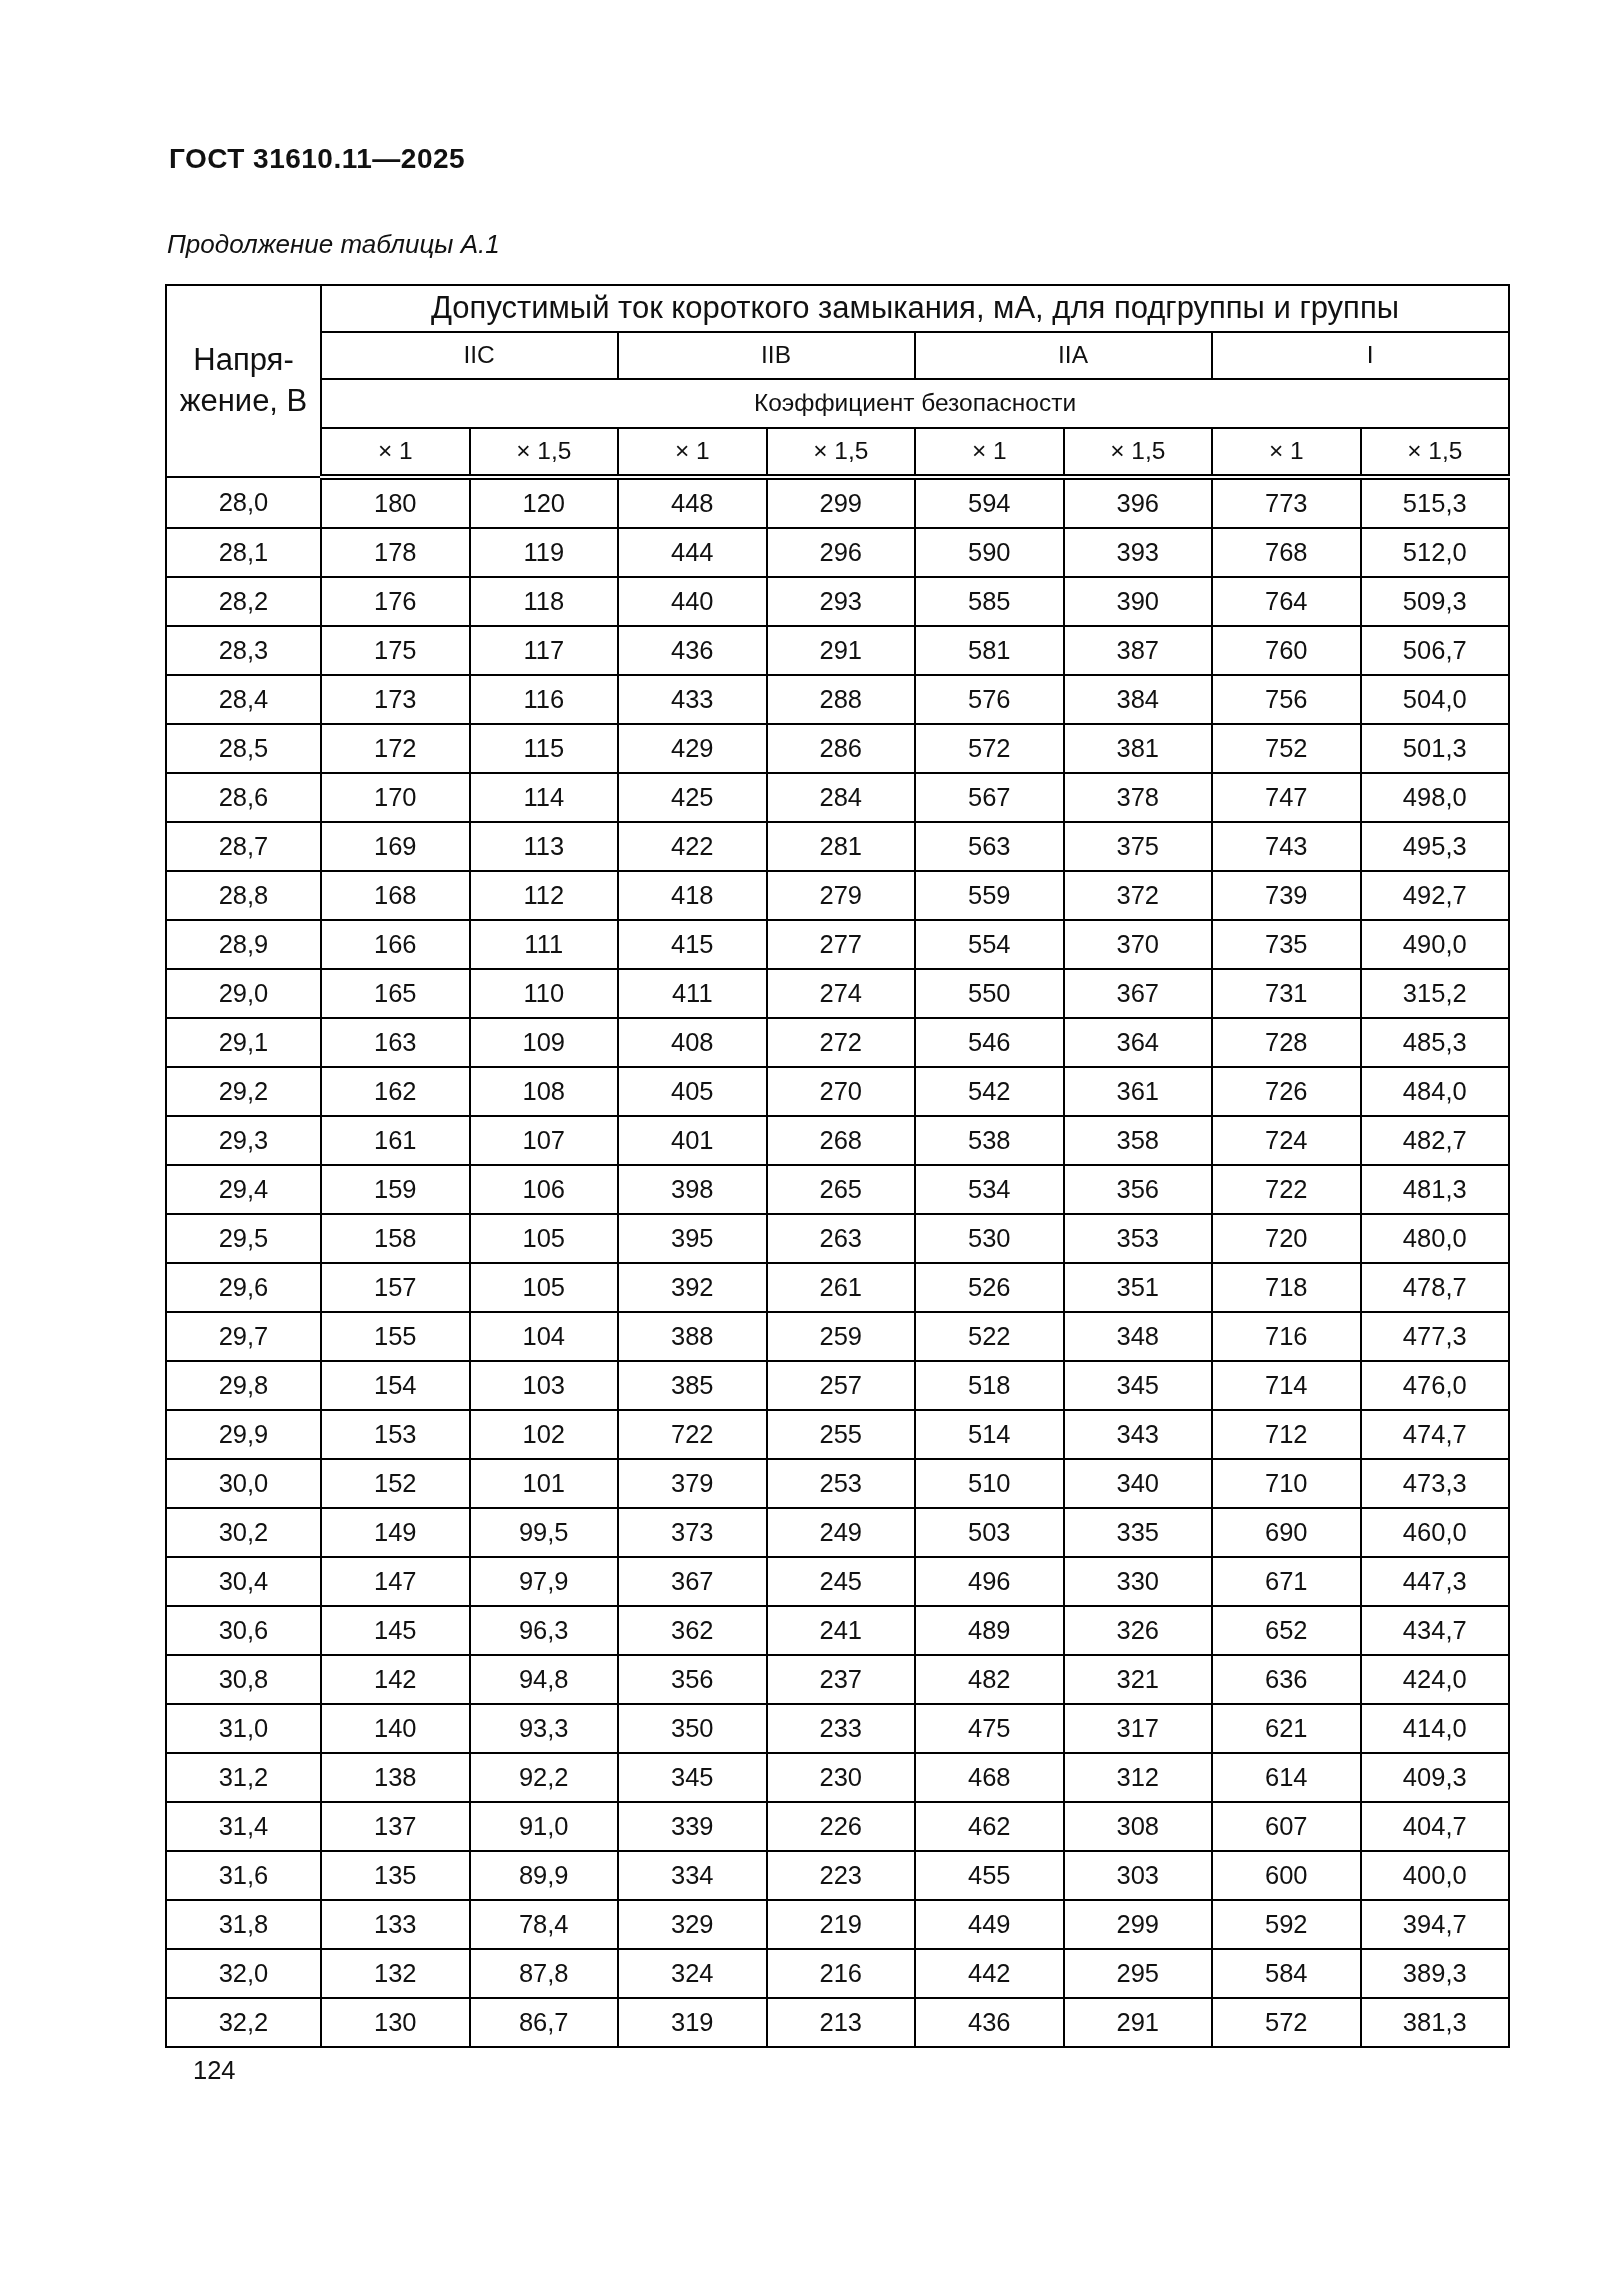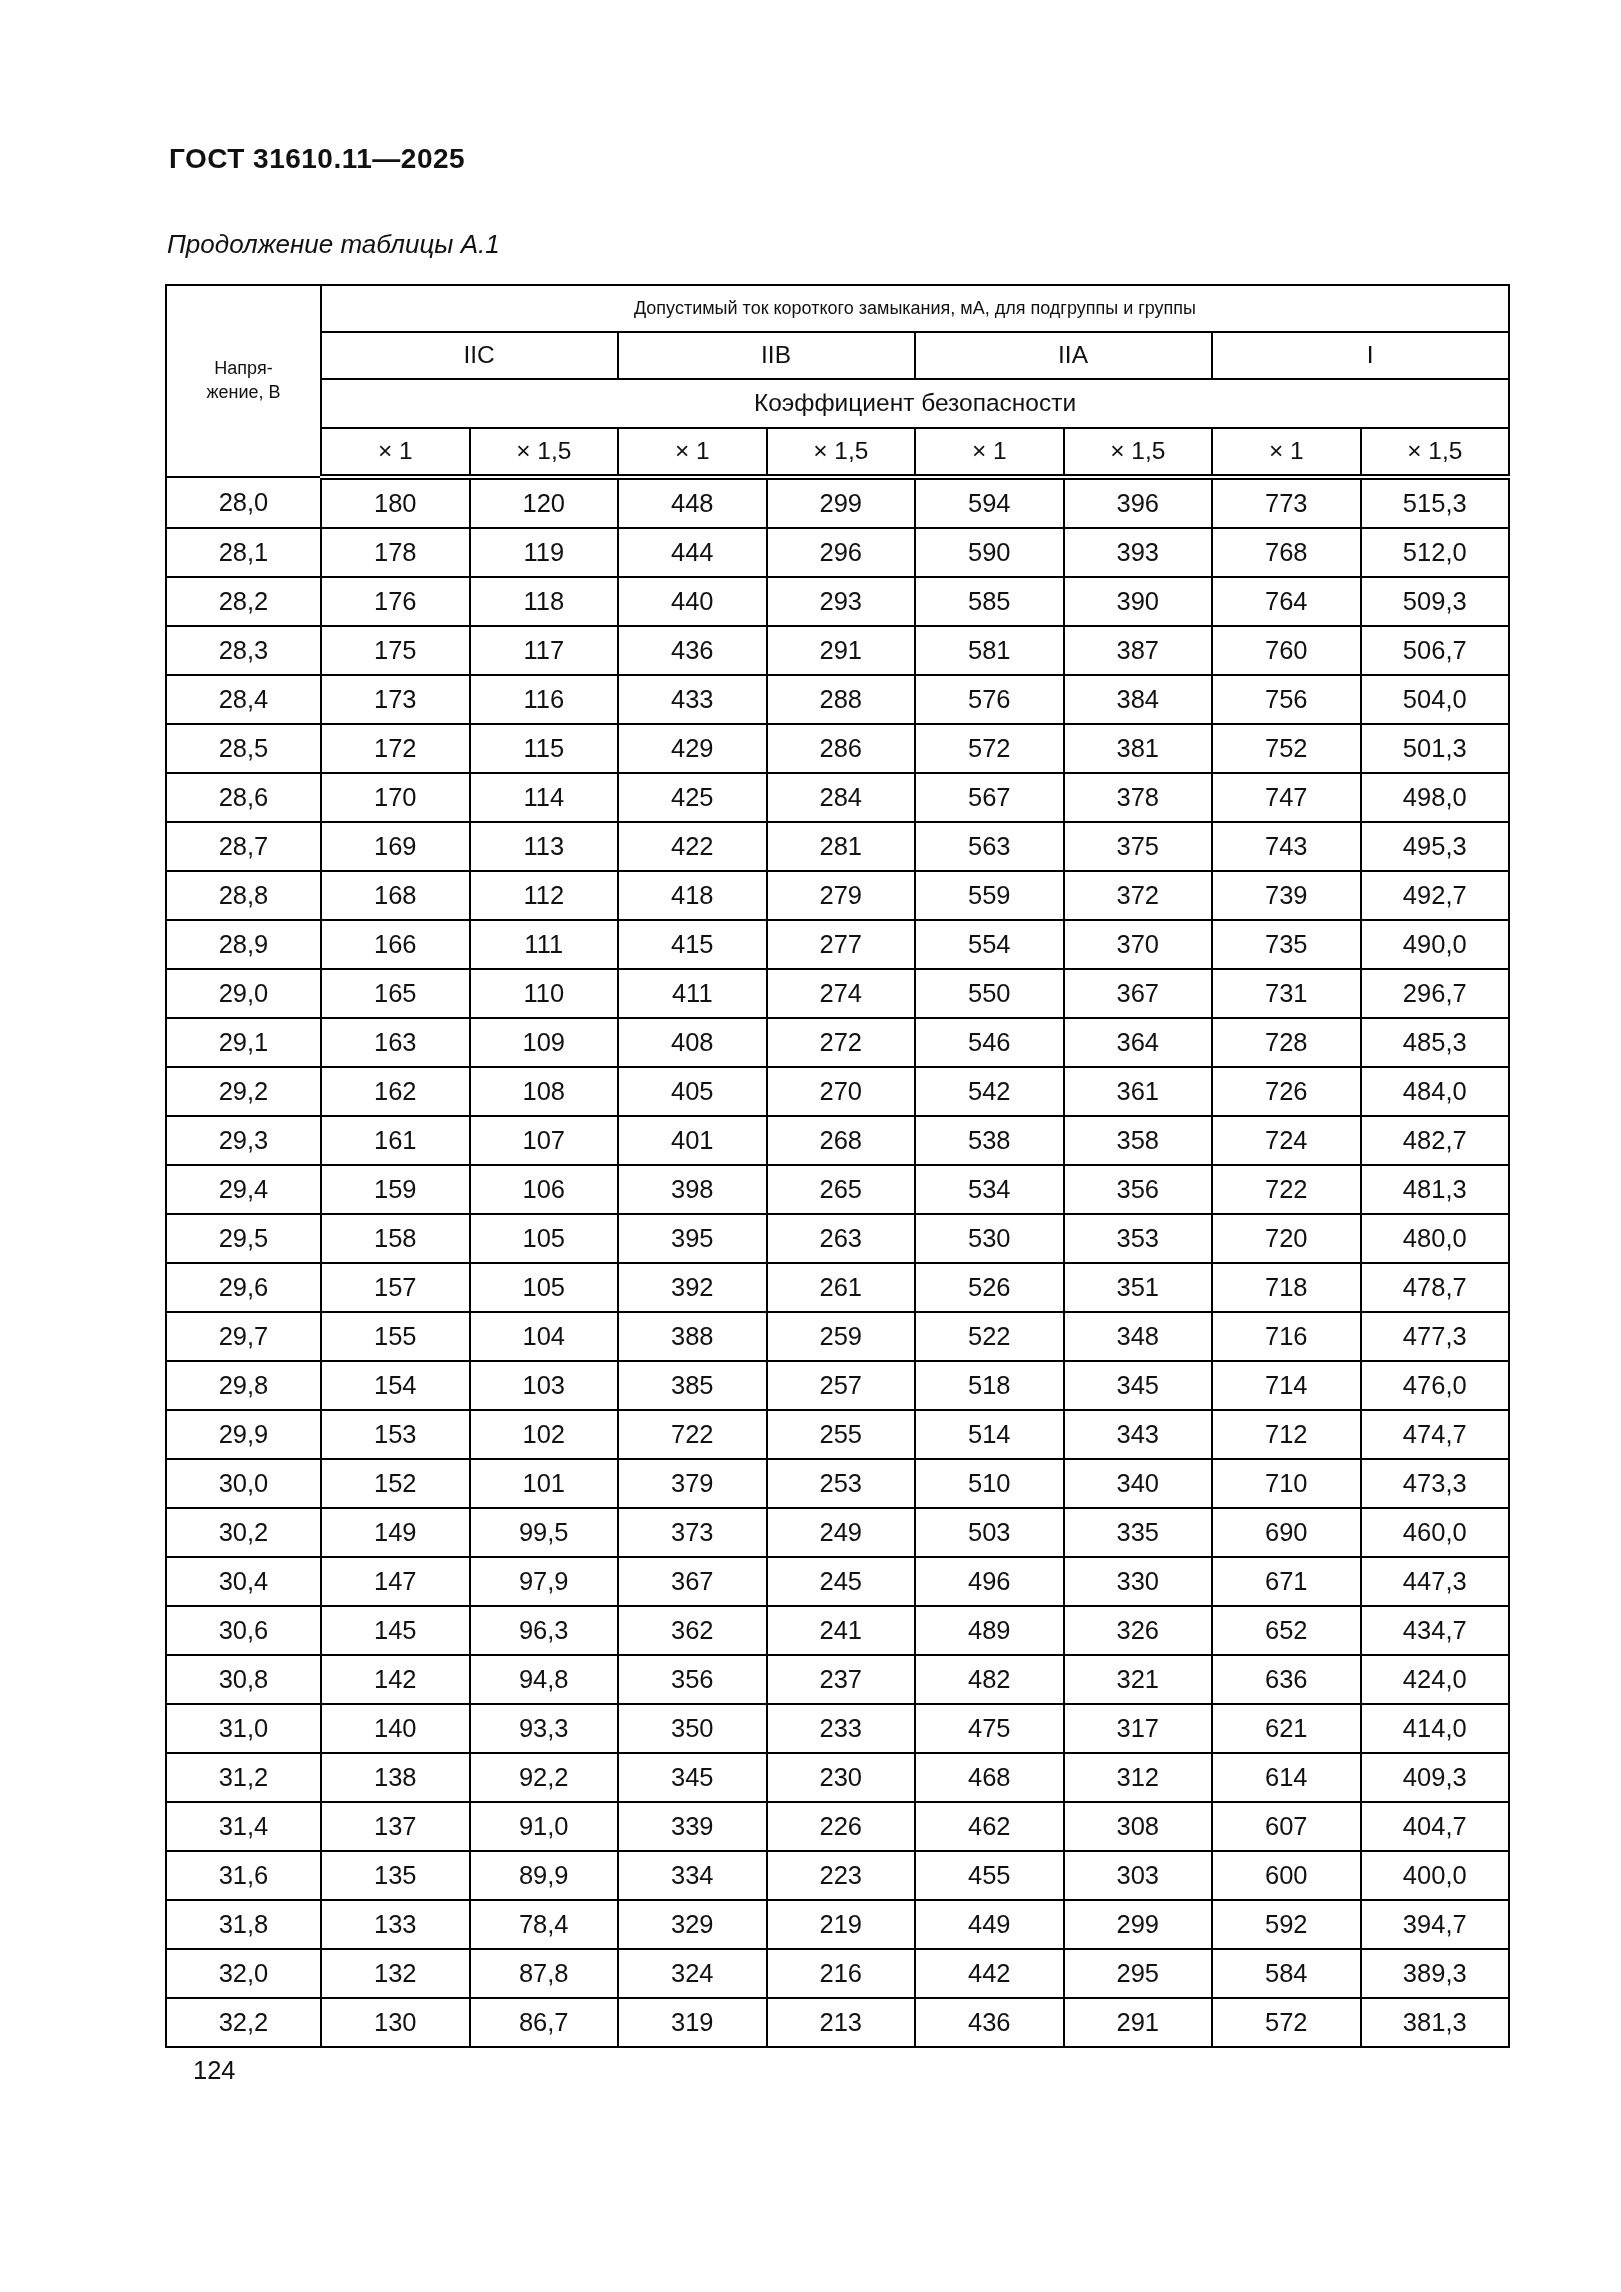"Допустимый ток короткого замыкания, мА," .row-span-header th { font-size: 18px -> 31px }
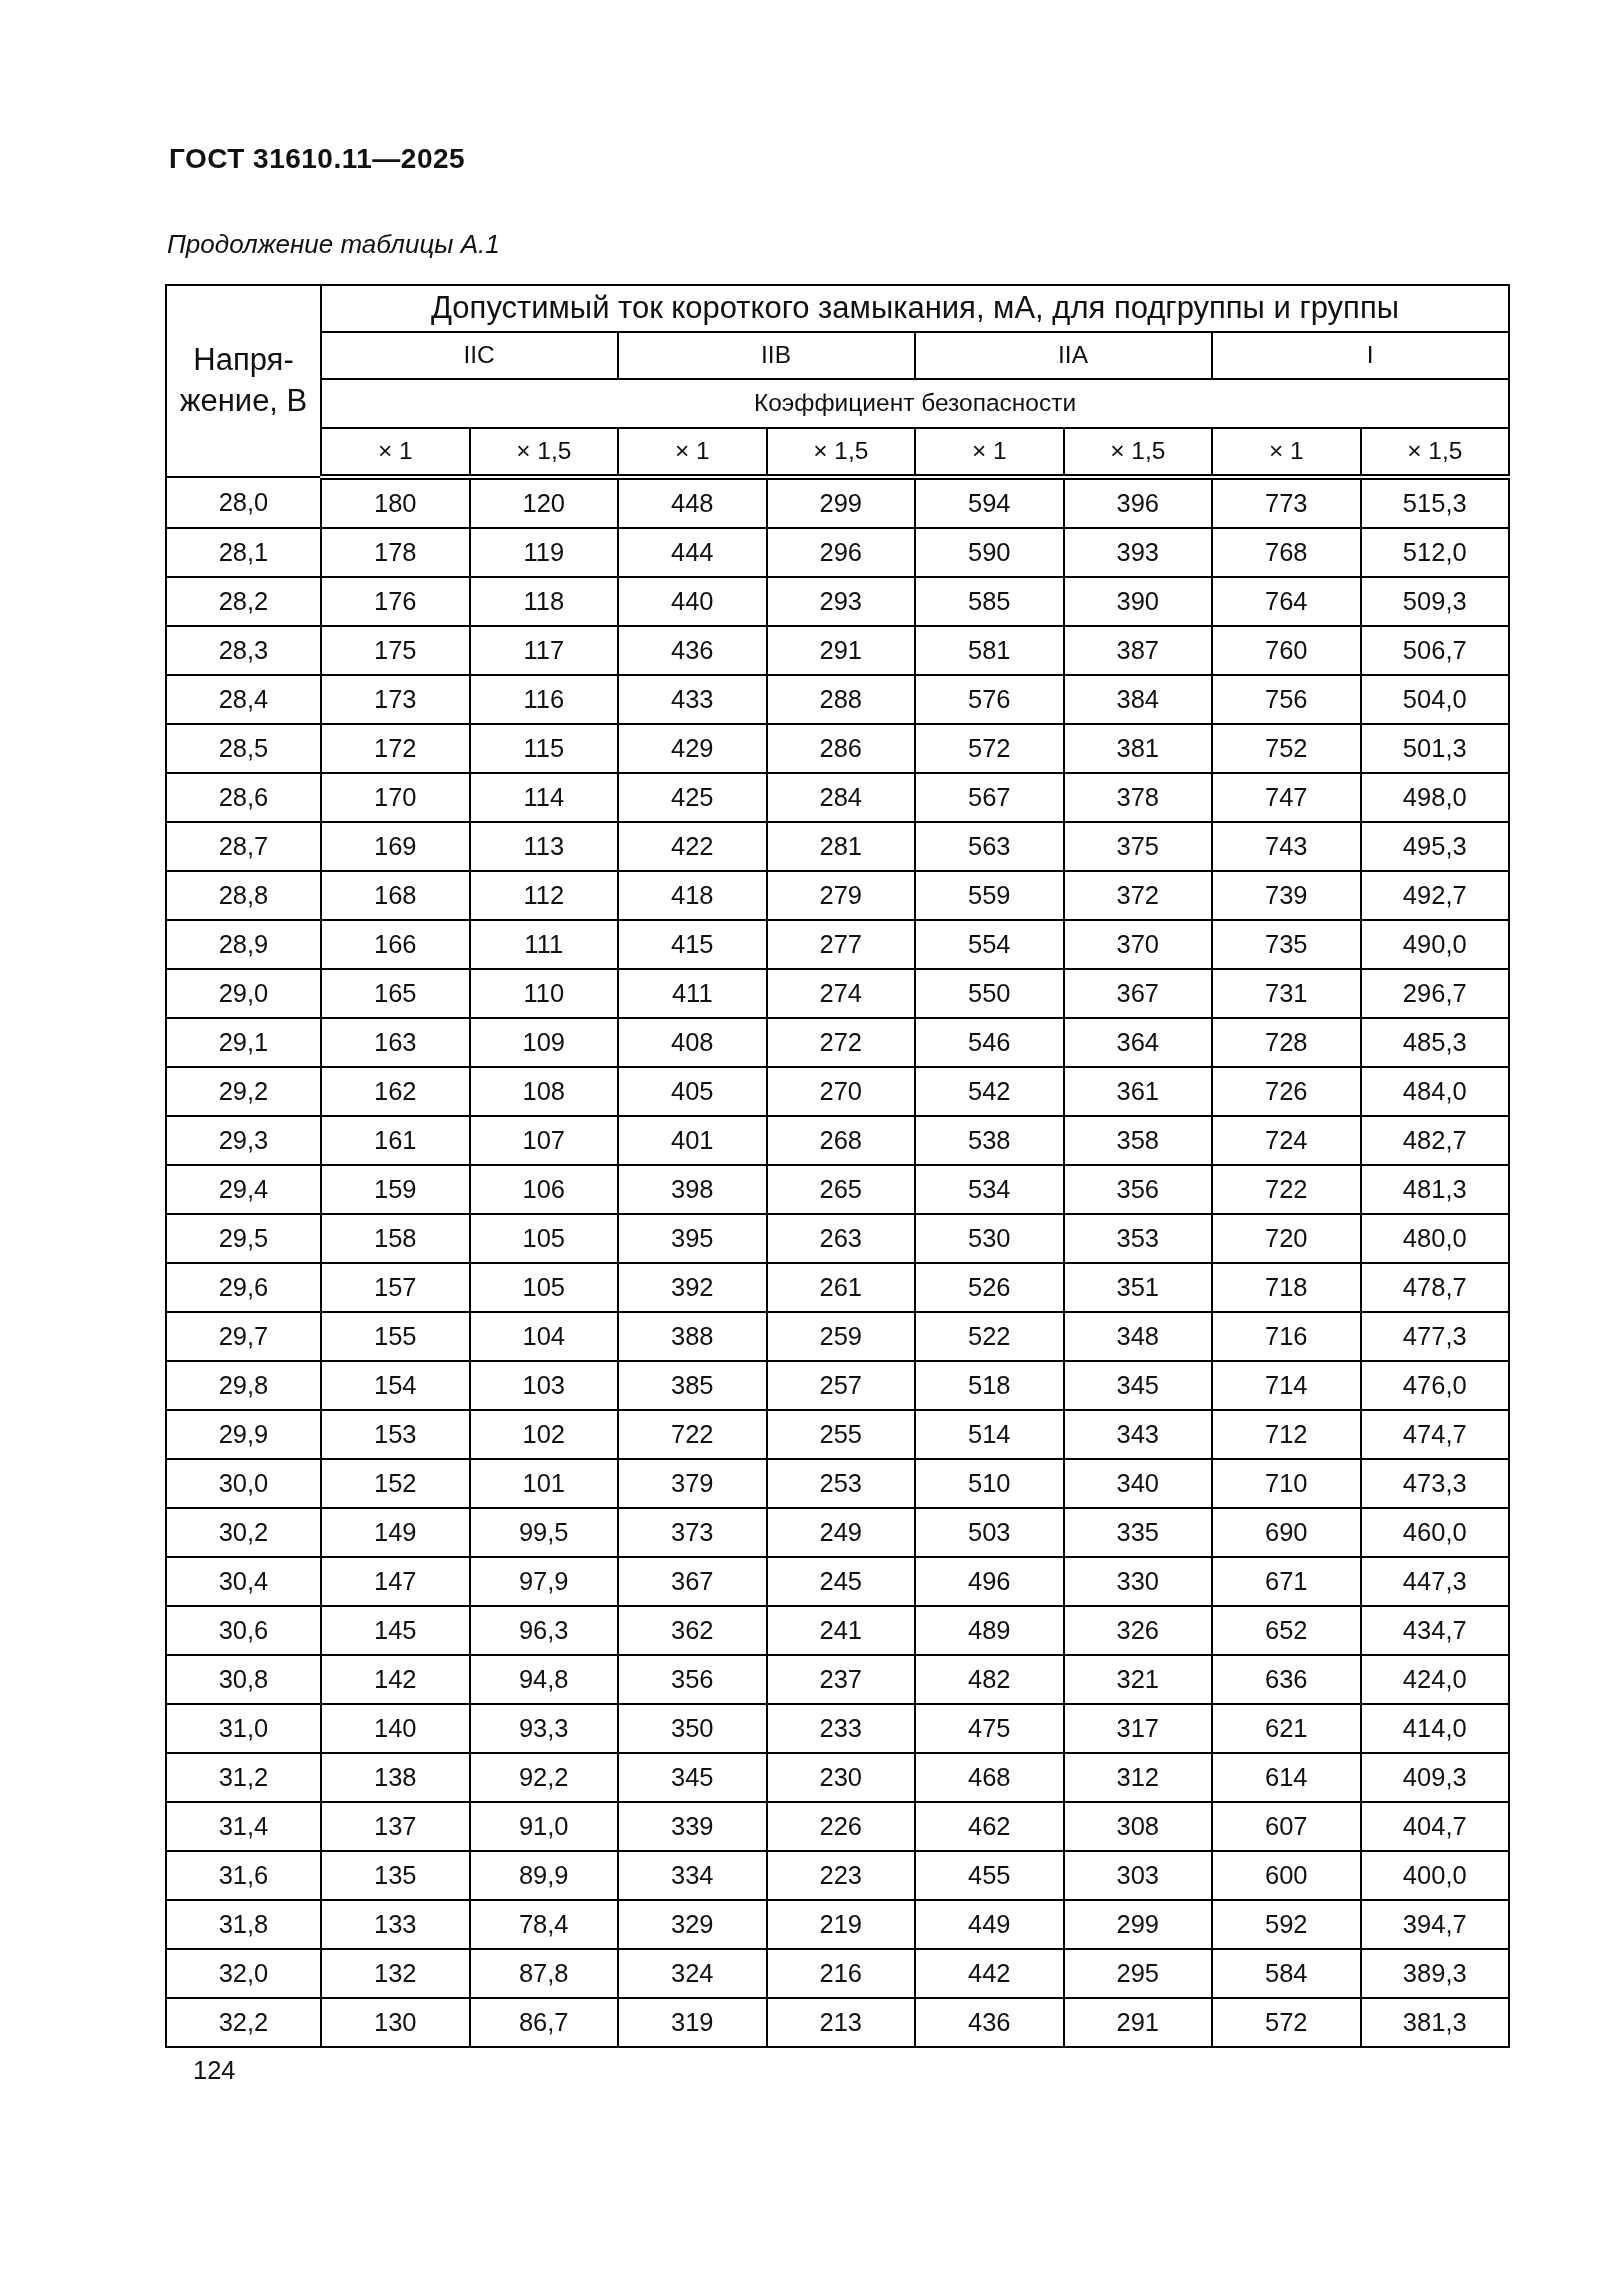"296,7" td { text: 296,7 -> 315,2 }
